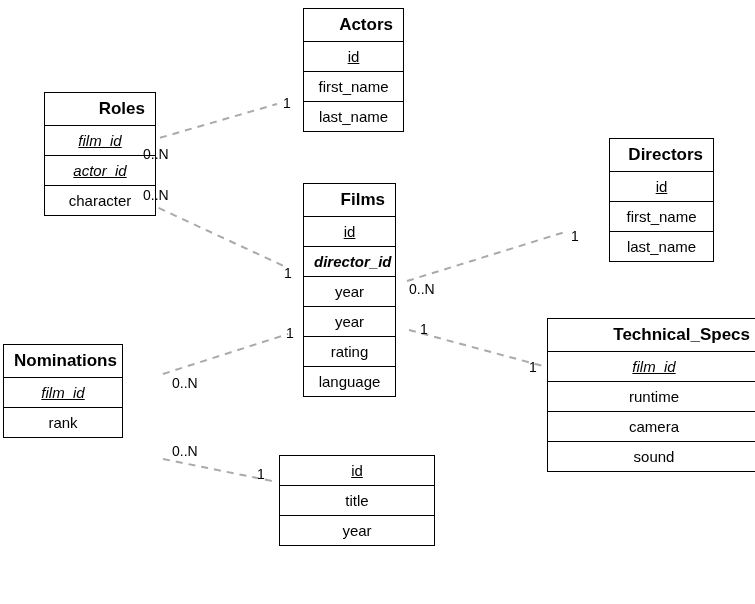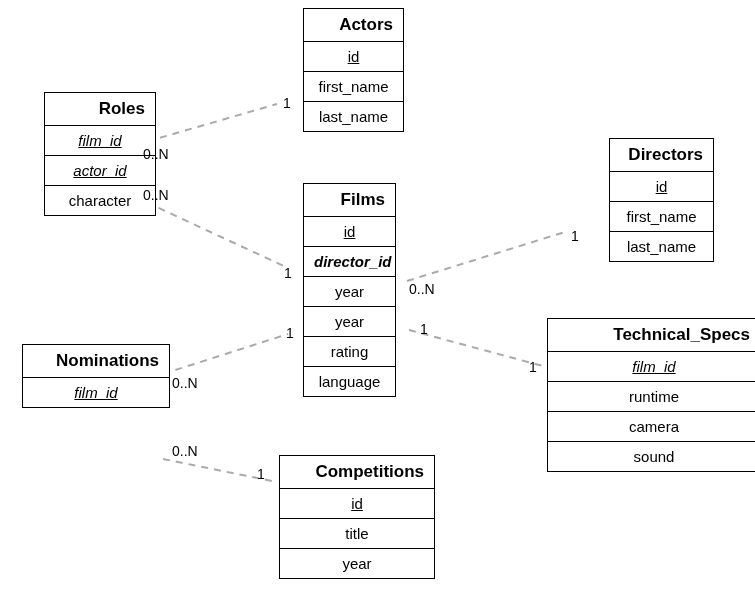"Nominations" div.entity { left: 22px -> 3px; width: 148px -> 120px }
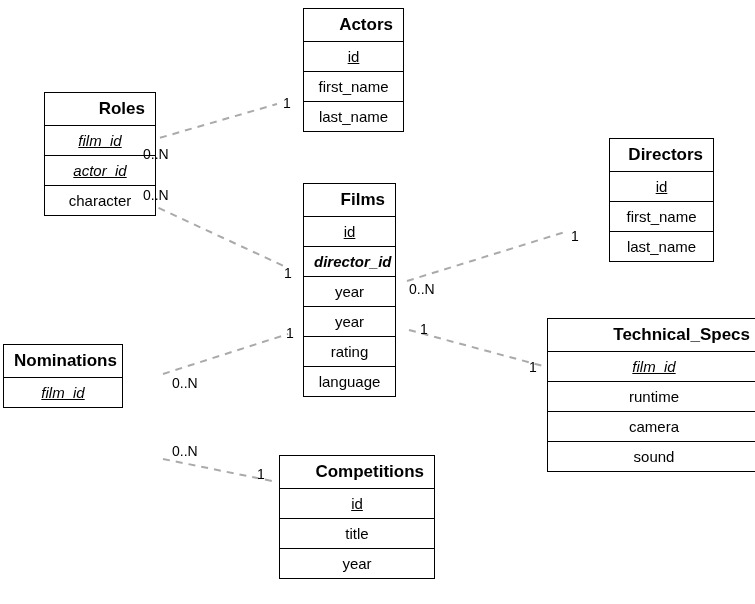"rank" div.attr { html: none -> <div><span>rank</span></div> }
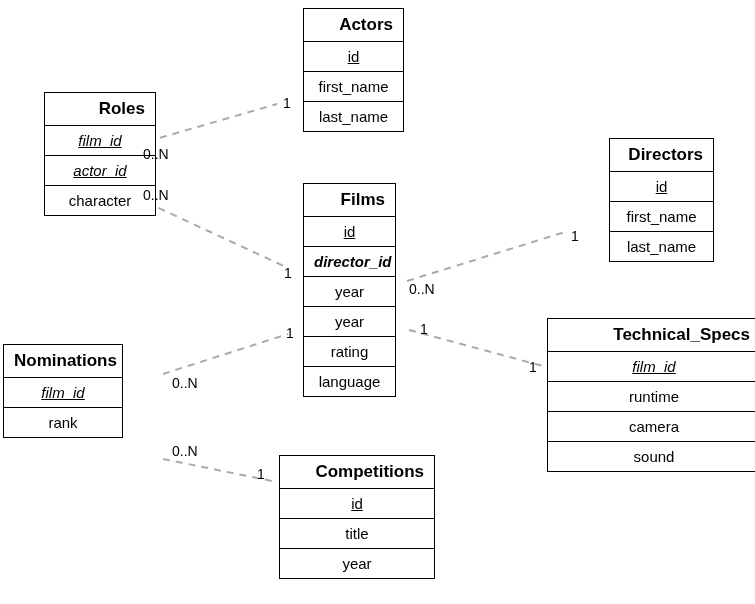"Competitions" div.ent-title { html: <div>Competitions</div> -> none }
